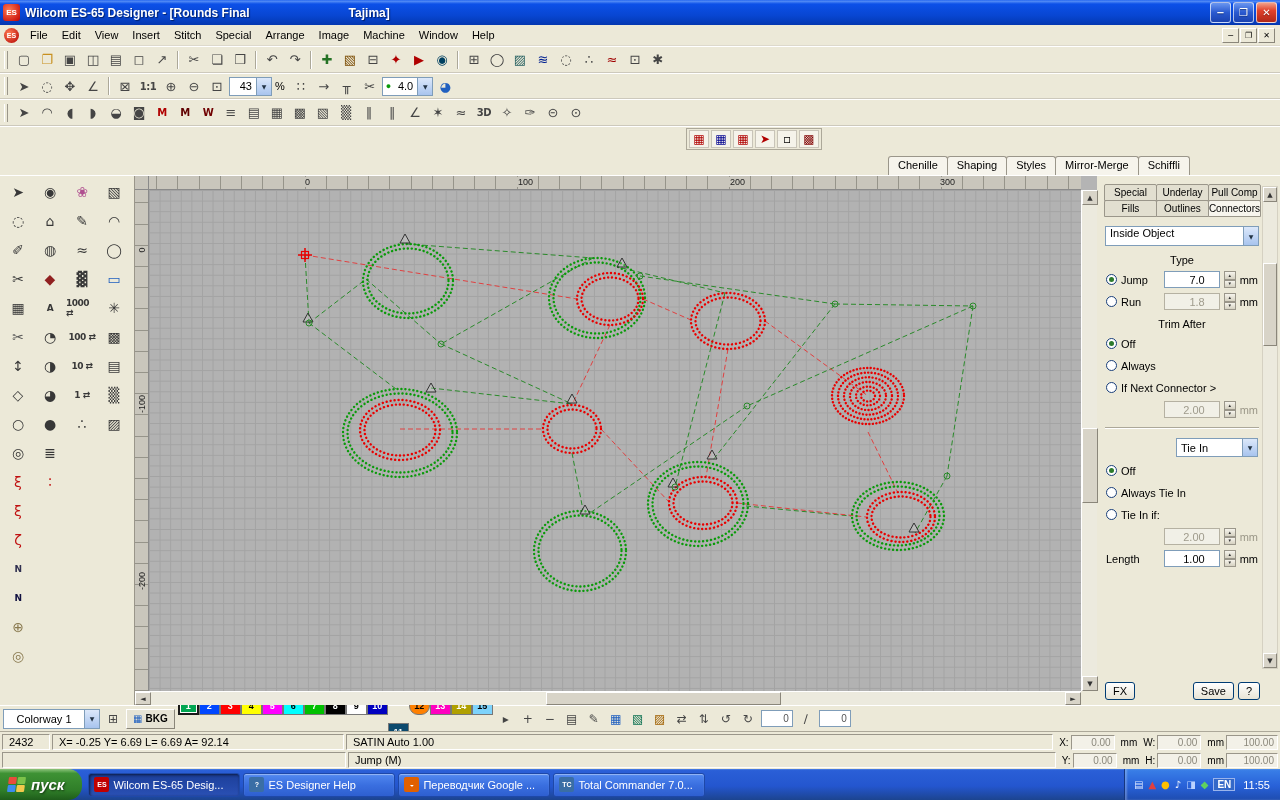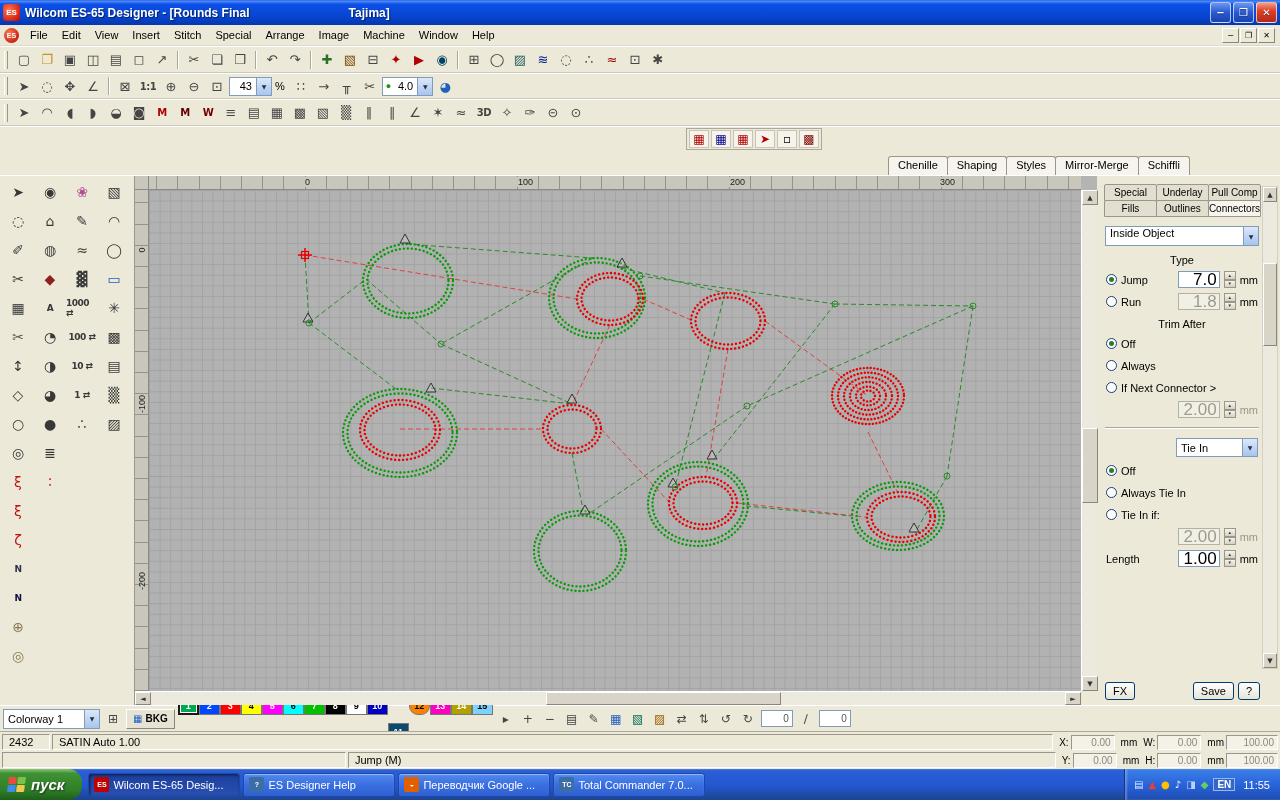"7.0" .num-field { font-size: 17px -> 11px; padding-right: 2px -> 14px; width: 42px -> 56px }
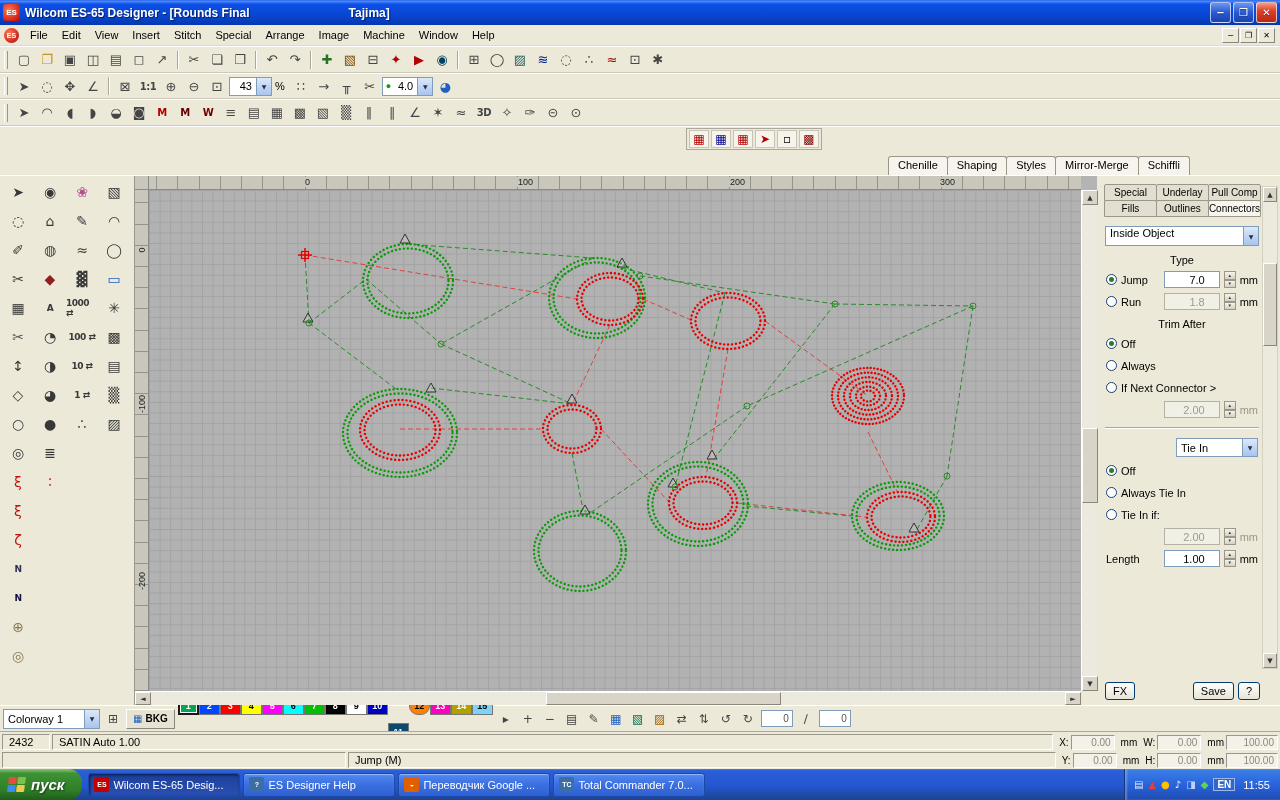"Colorway 1" span.combo-val { text-align: left -> center }
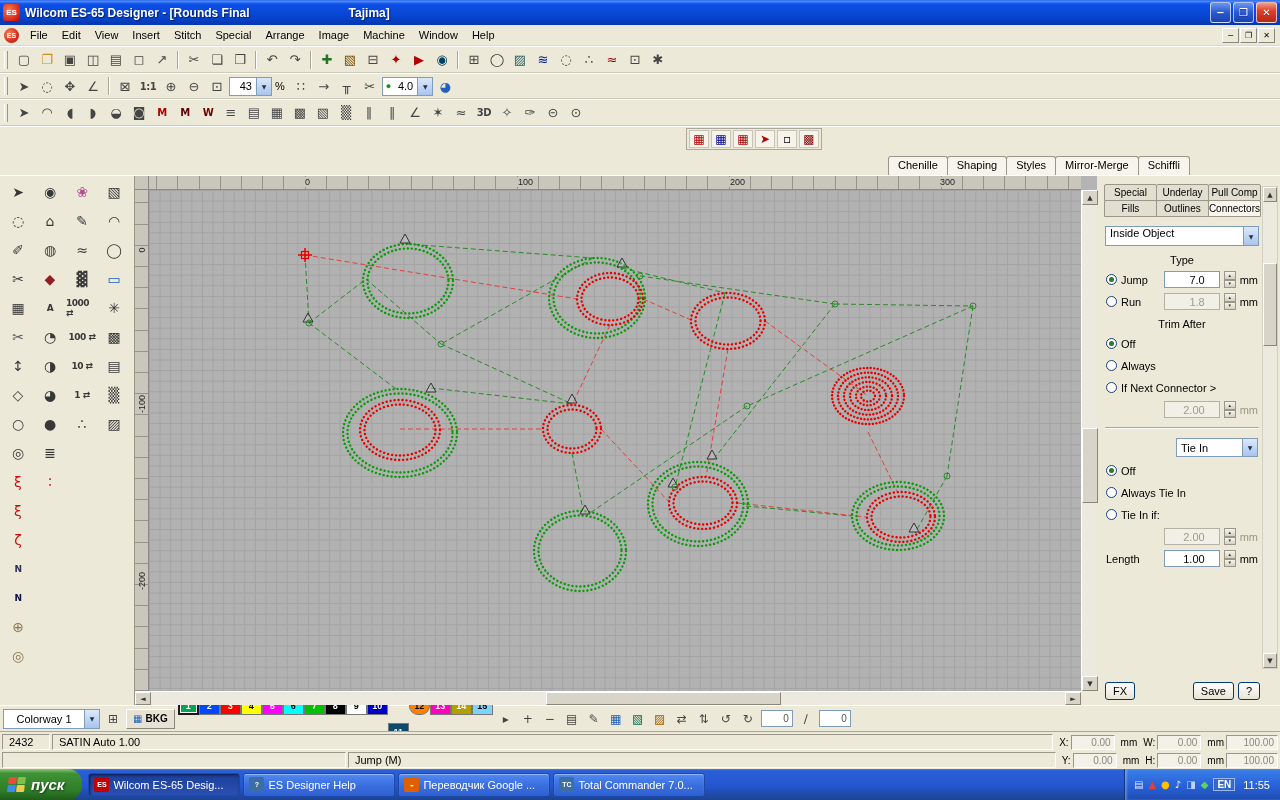"X= -0.25 Y= 6.69 L=" span.spanel { html: none -> <span>X= -0.25 Y= 6.69 L= 6.69 A= 92.14</span> }
